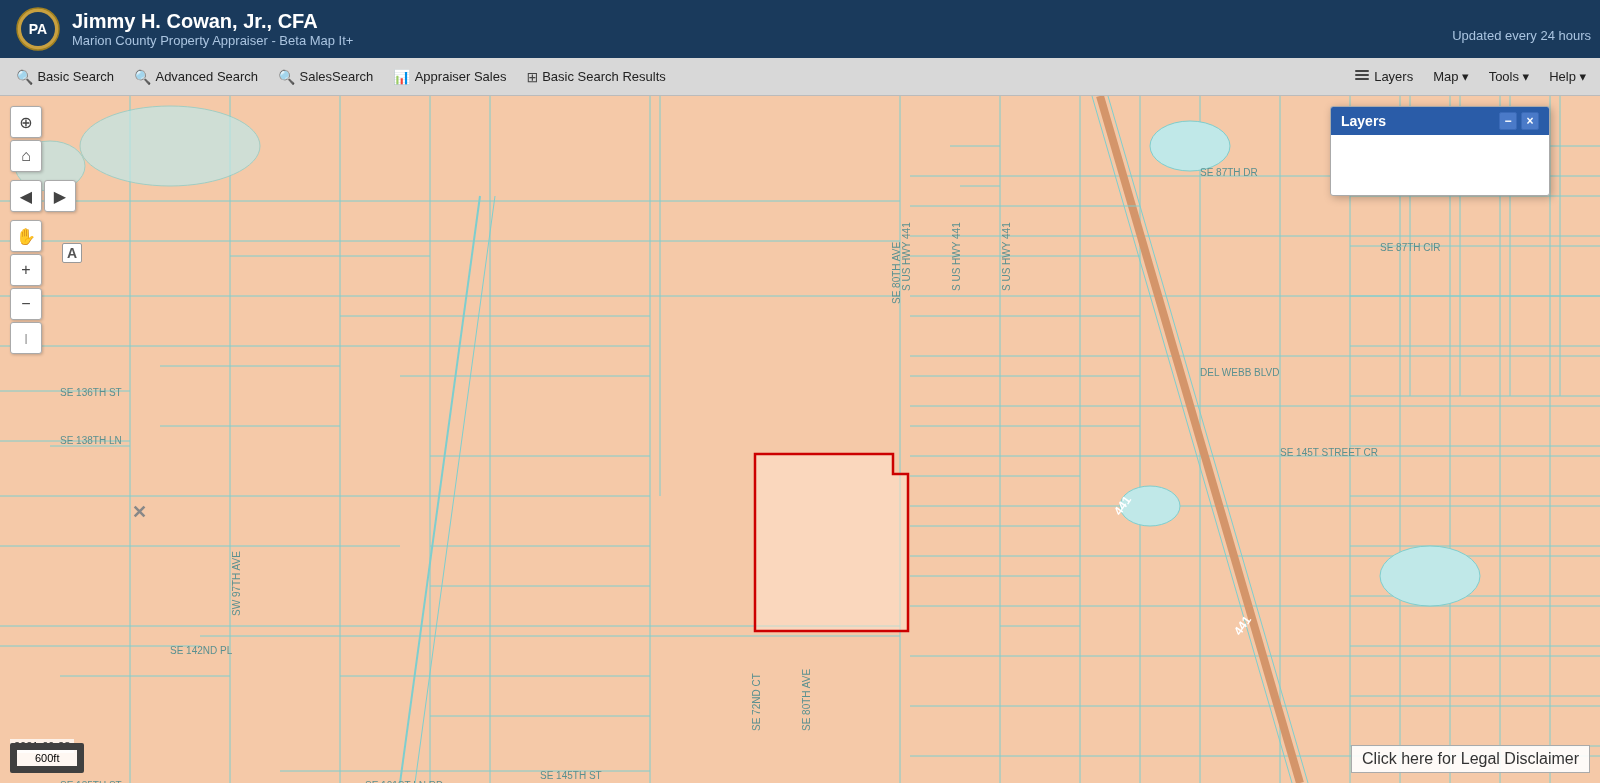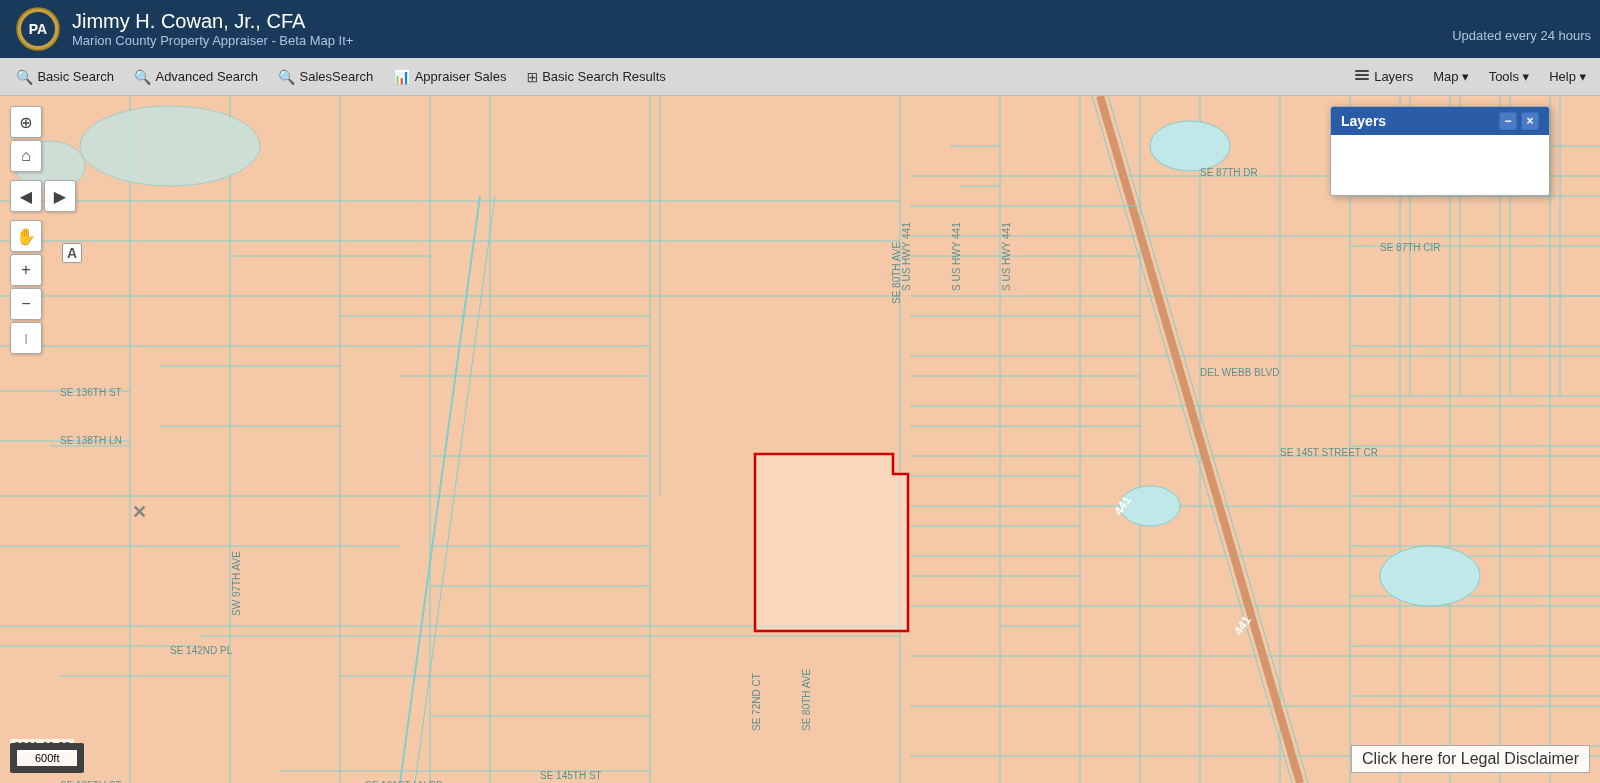"Jimmy H. Cowan, Jr., CFA" #header-title { font-weight: normal -> bold }
